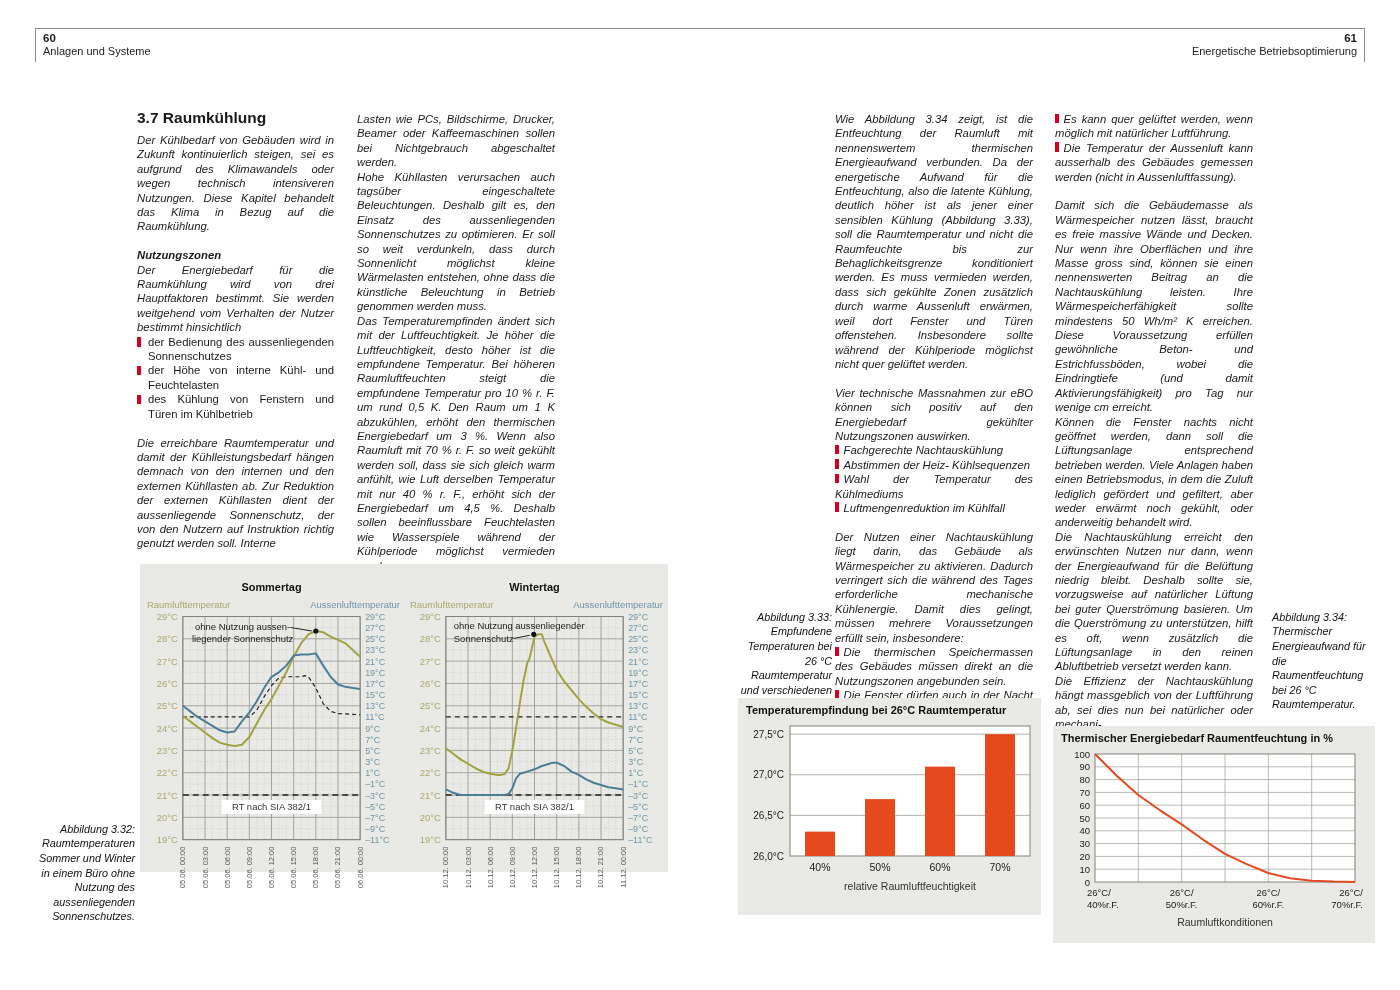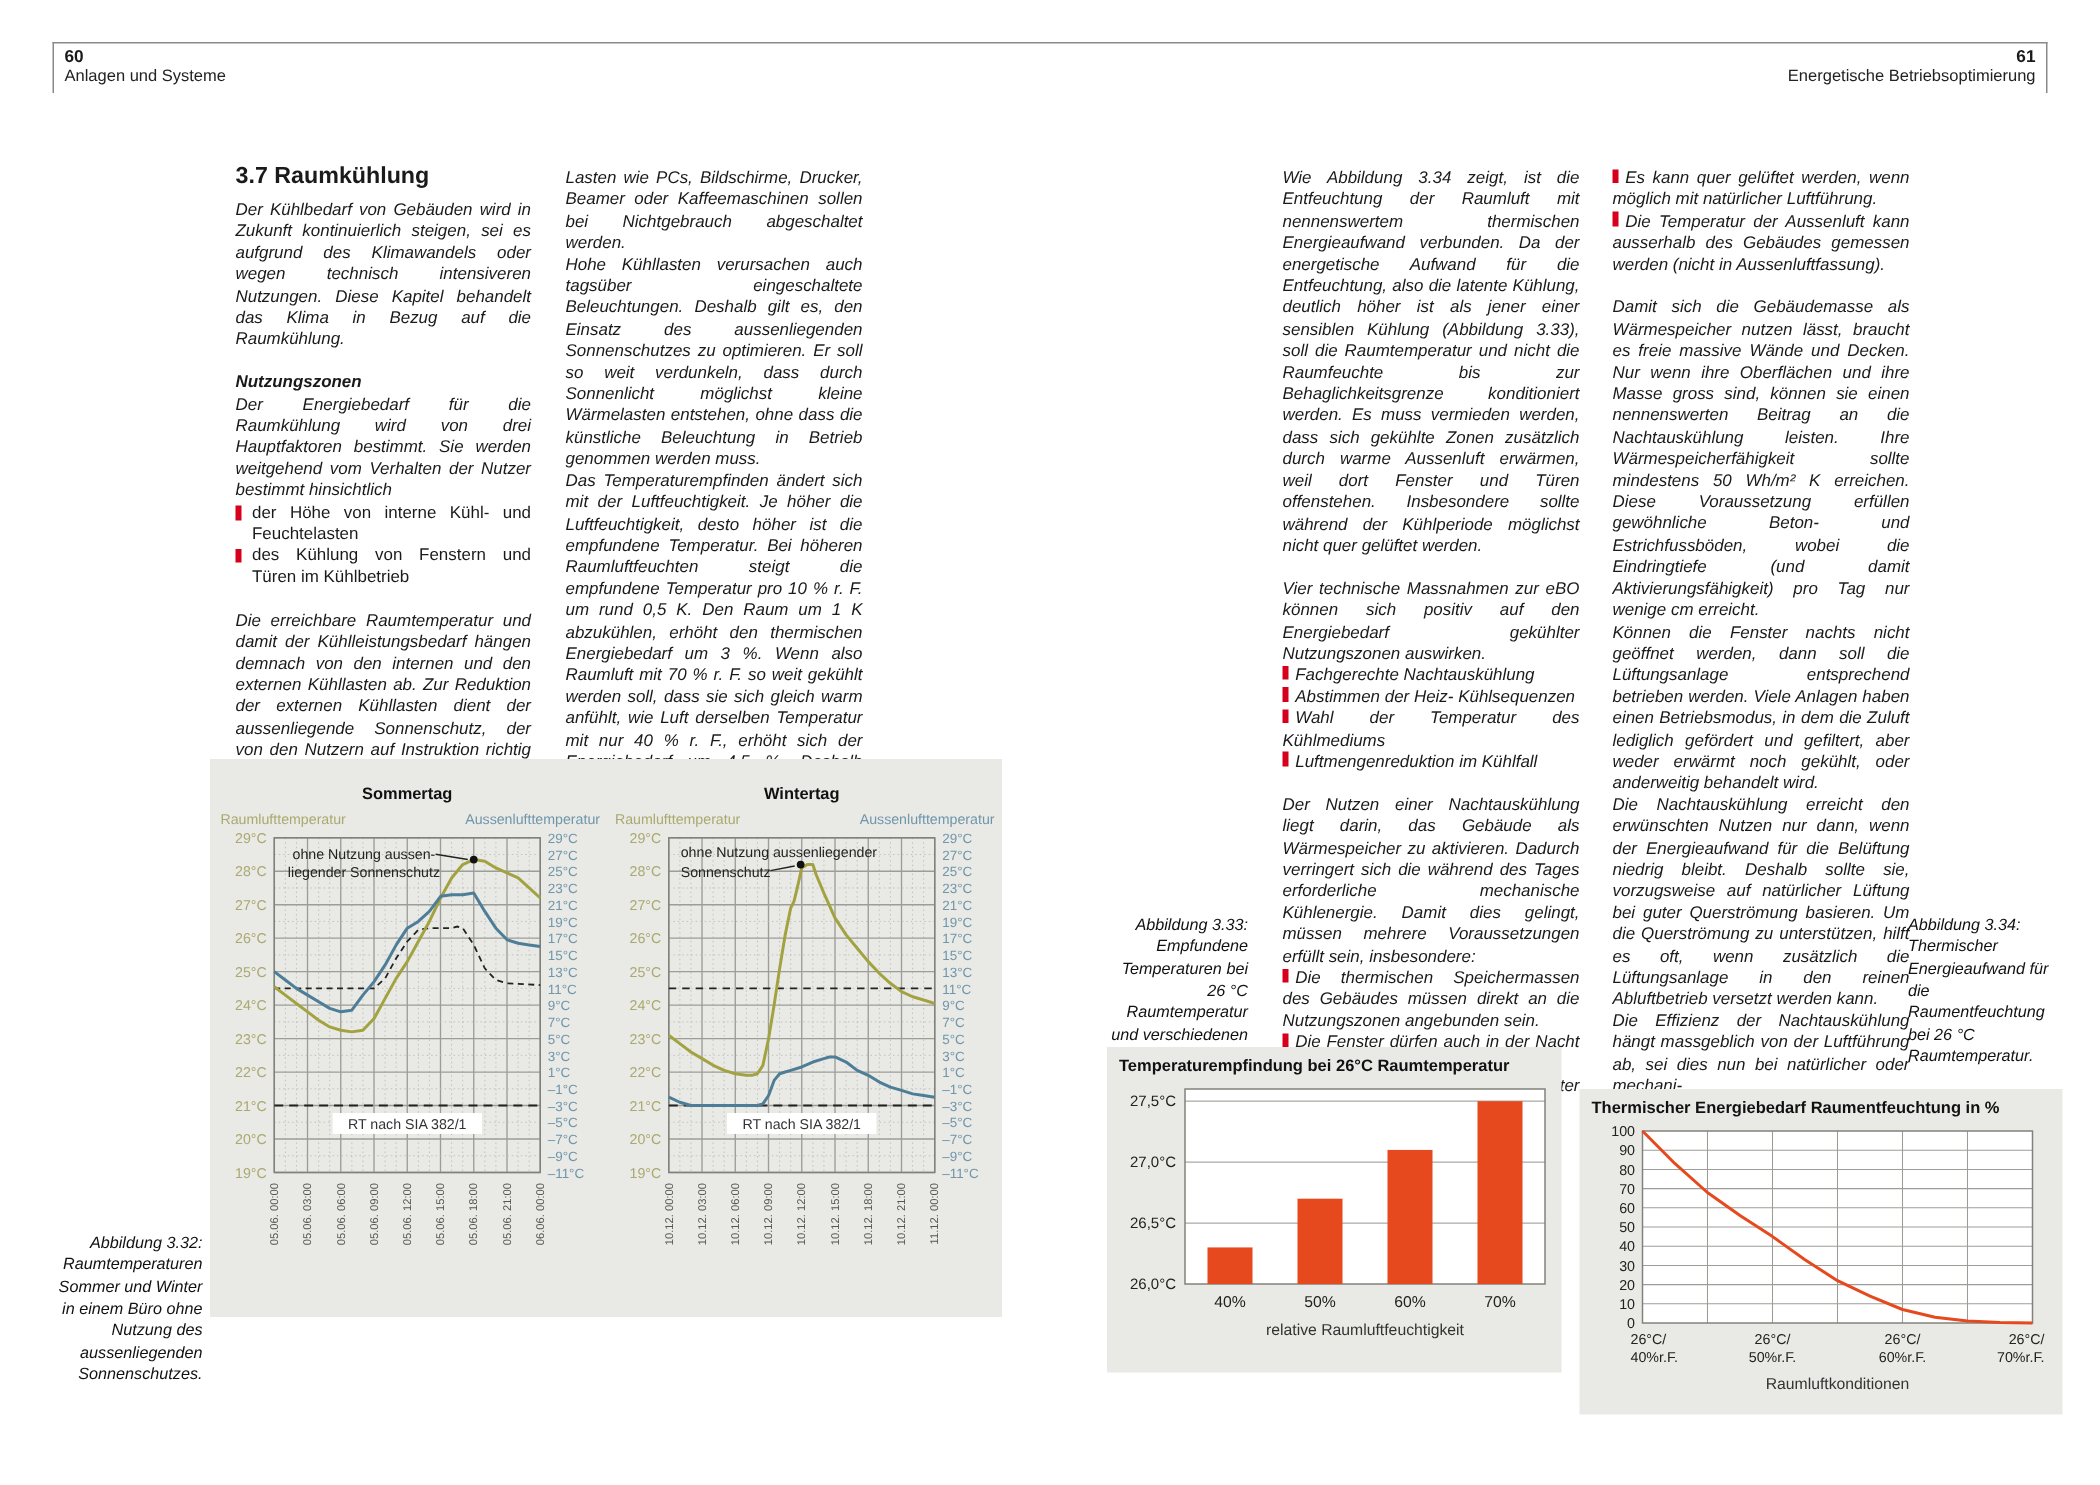"3.7 Raumkühlung" .col { margin-left: 20px -> none }
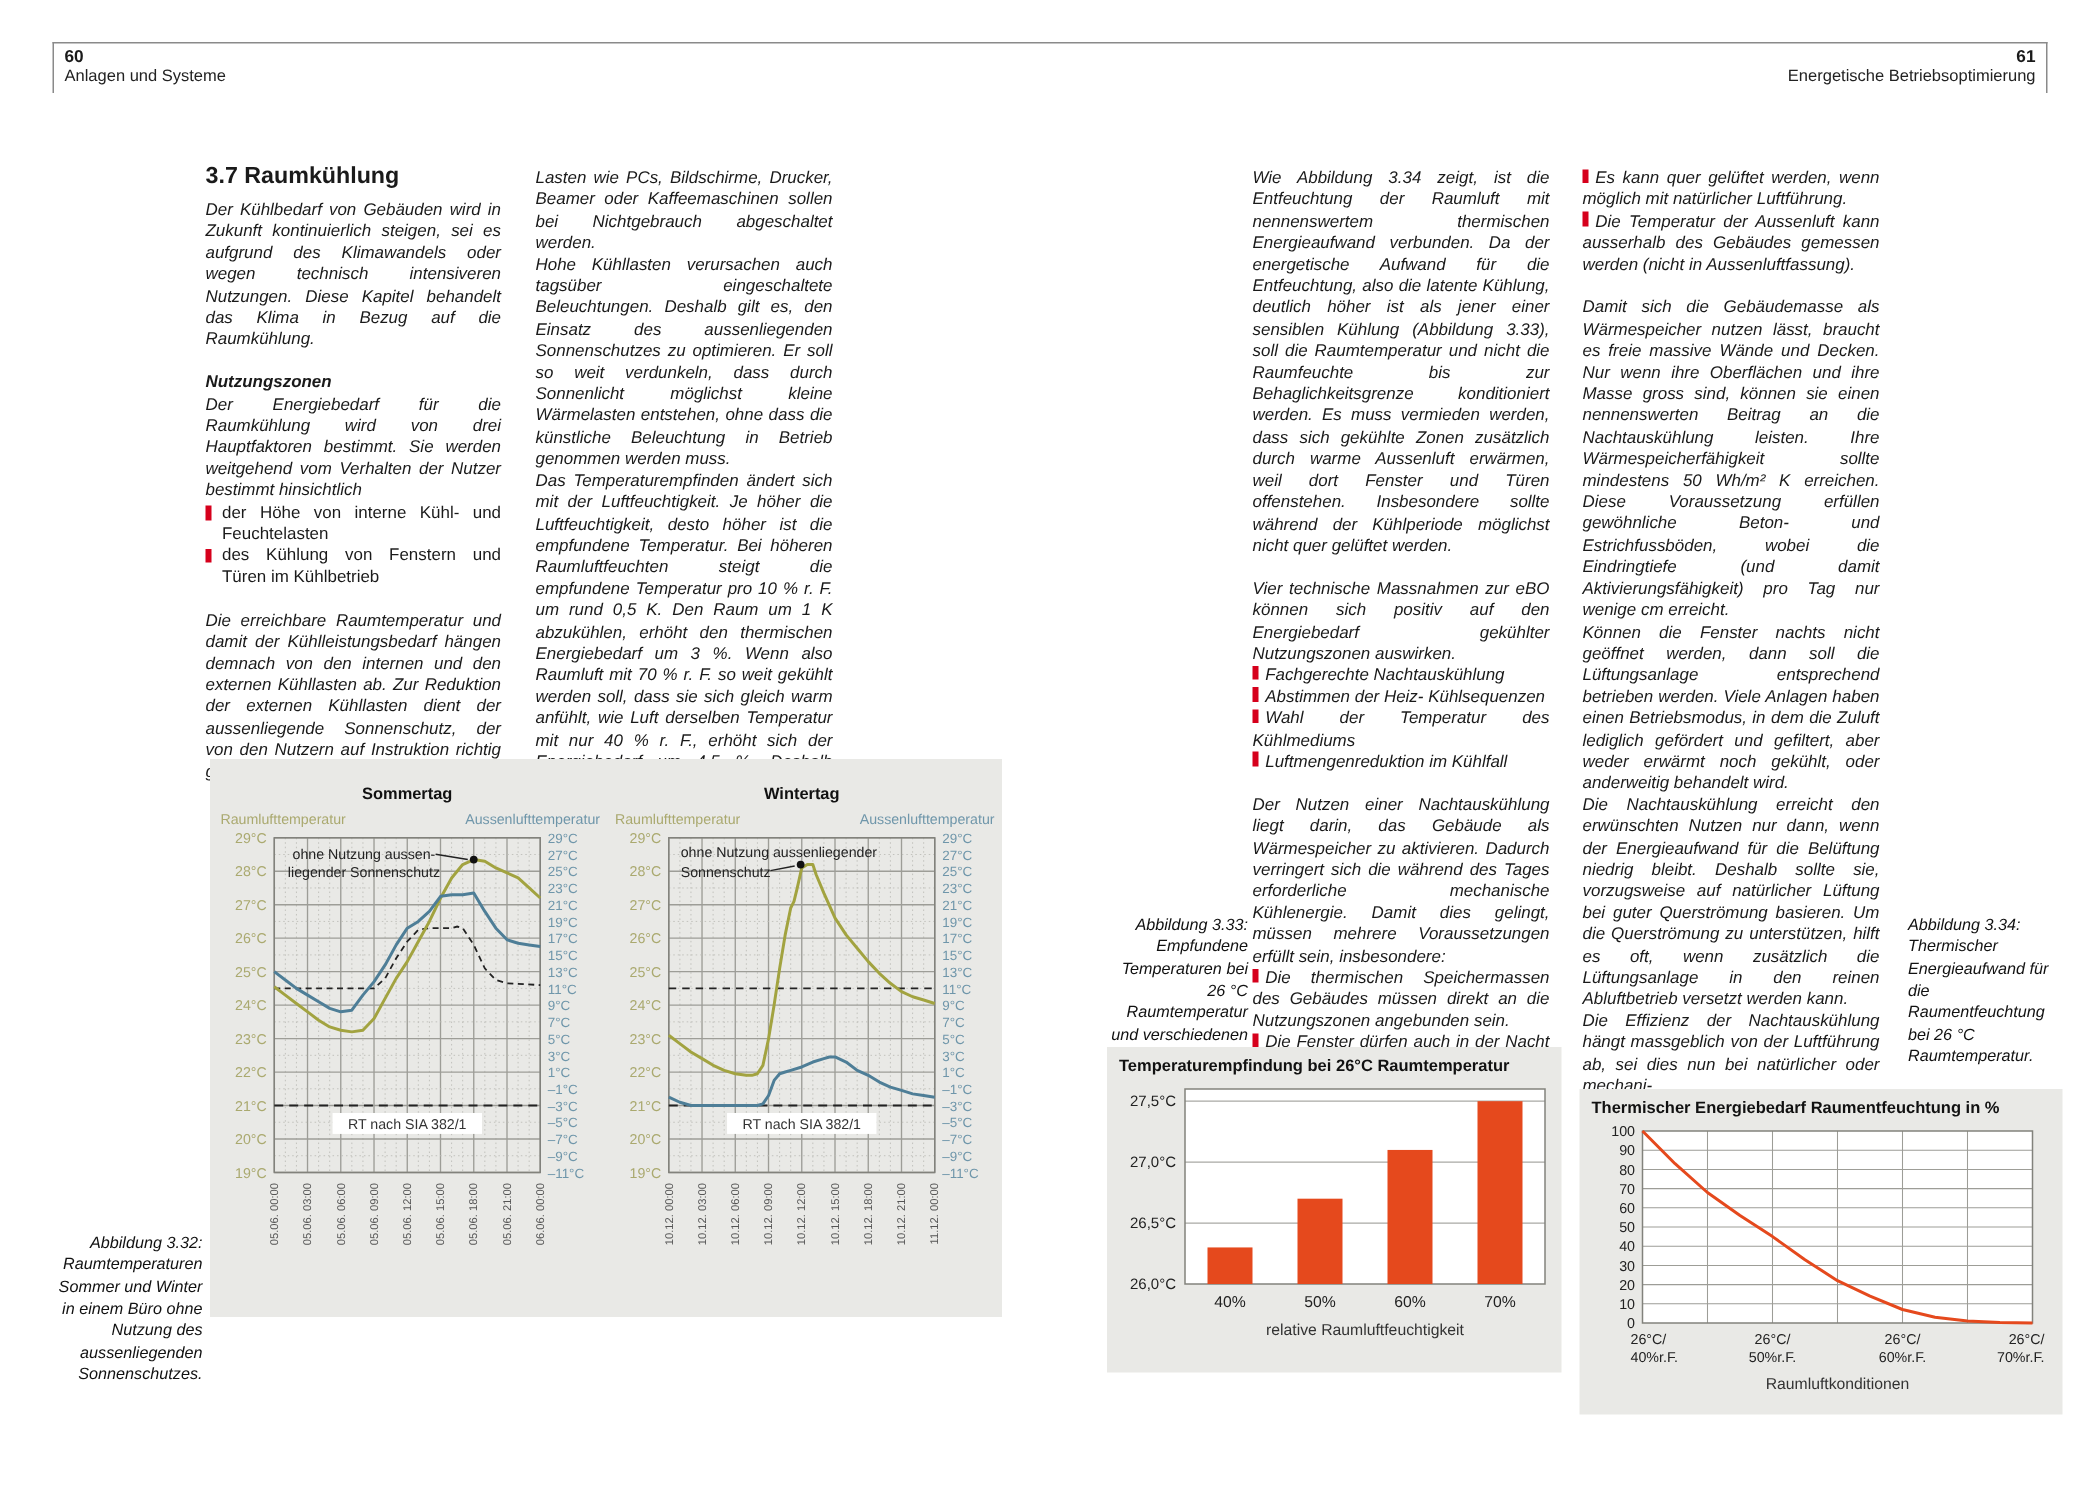"der Bedienung des aussenliegenden" div.hbullet { html: none -> <div><span></span><span>der Bedienung des aussenliegenden Sonnenschutzes</span></div> }
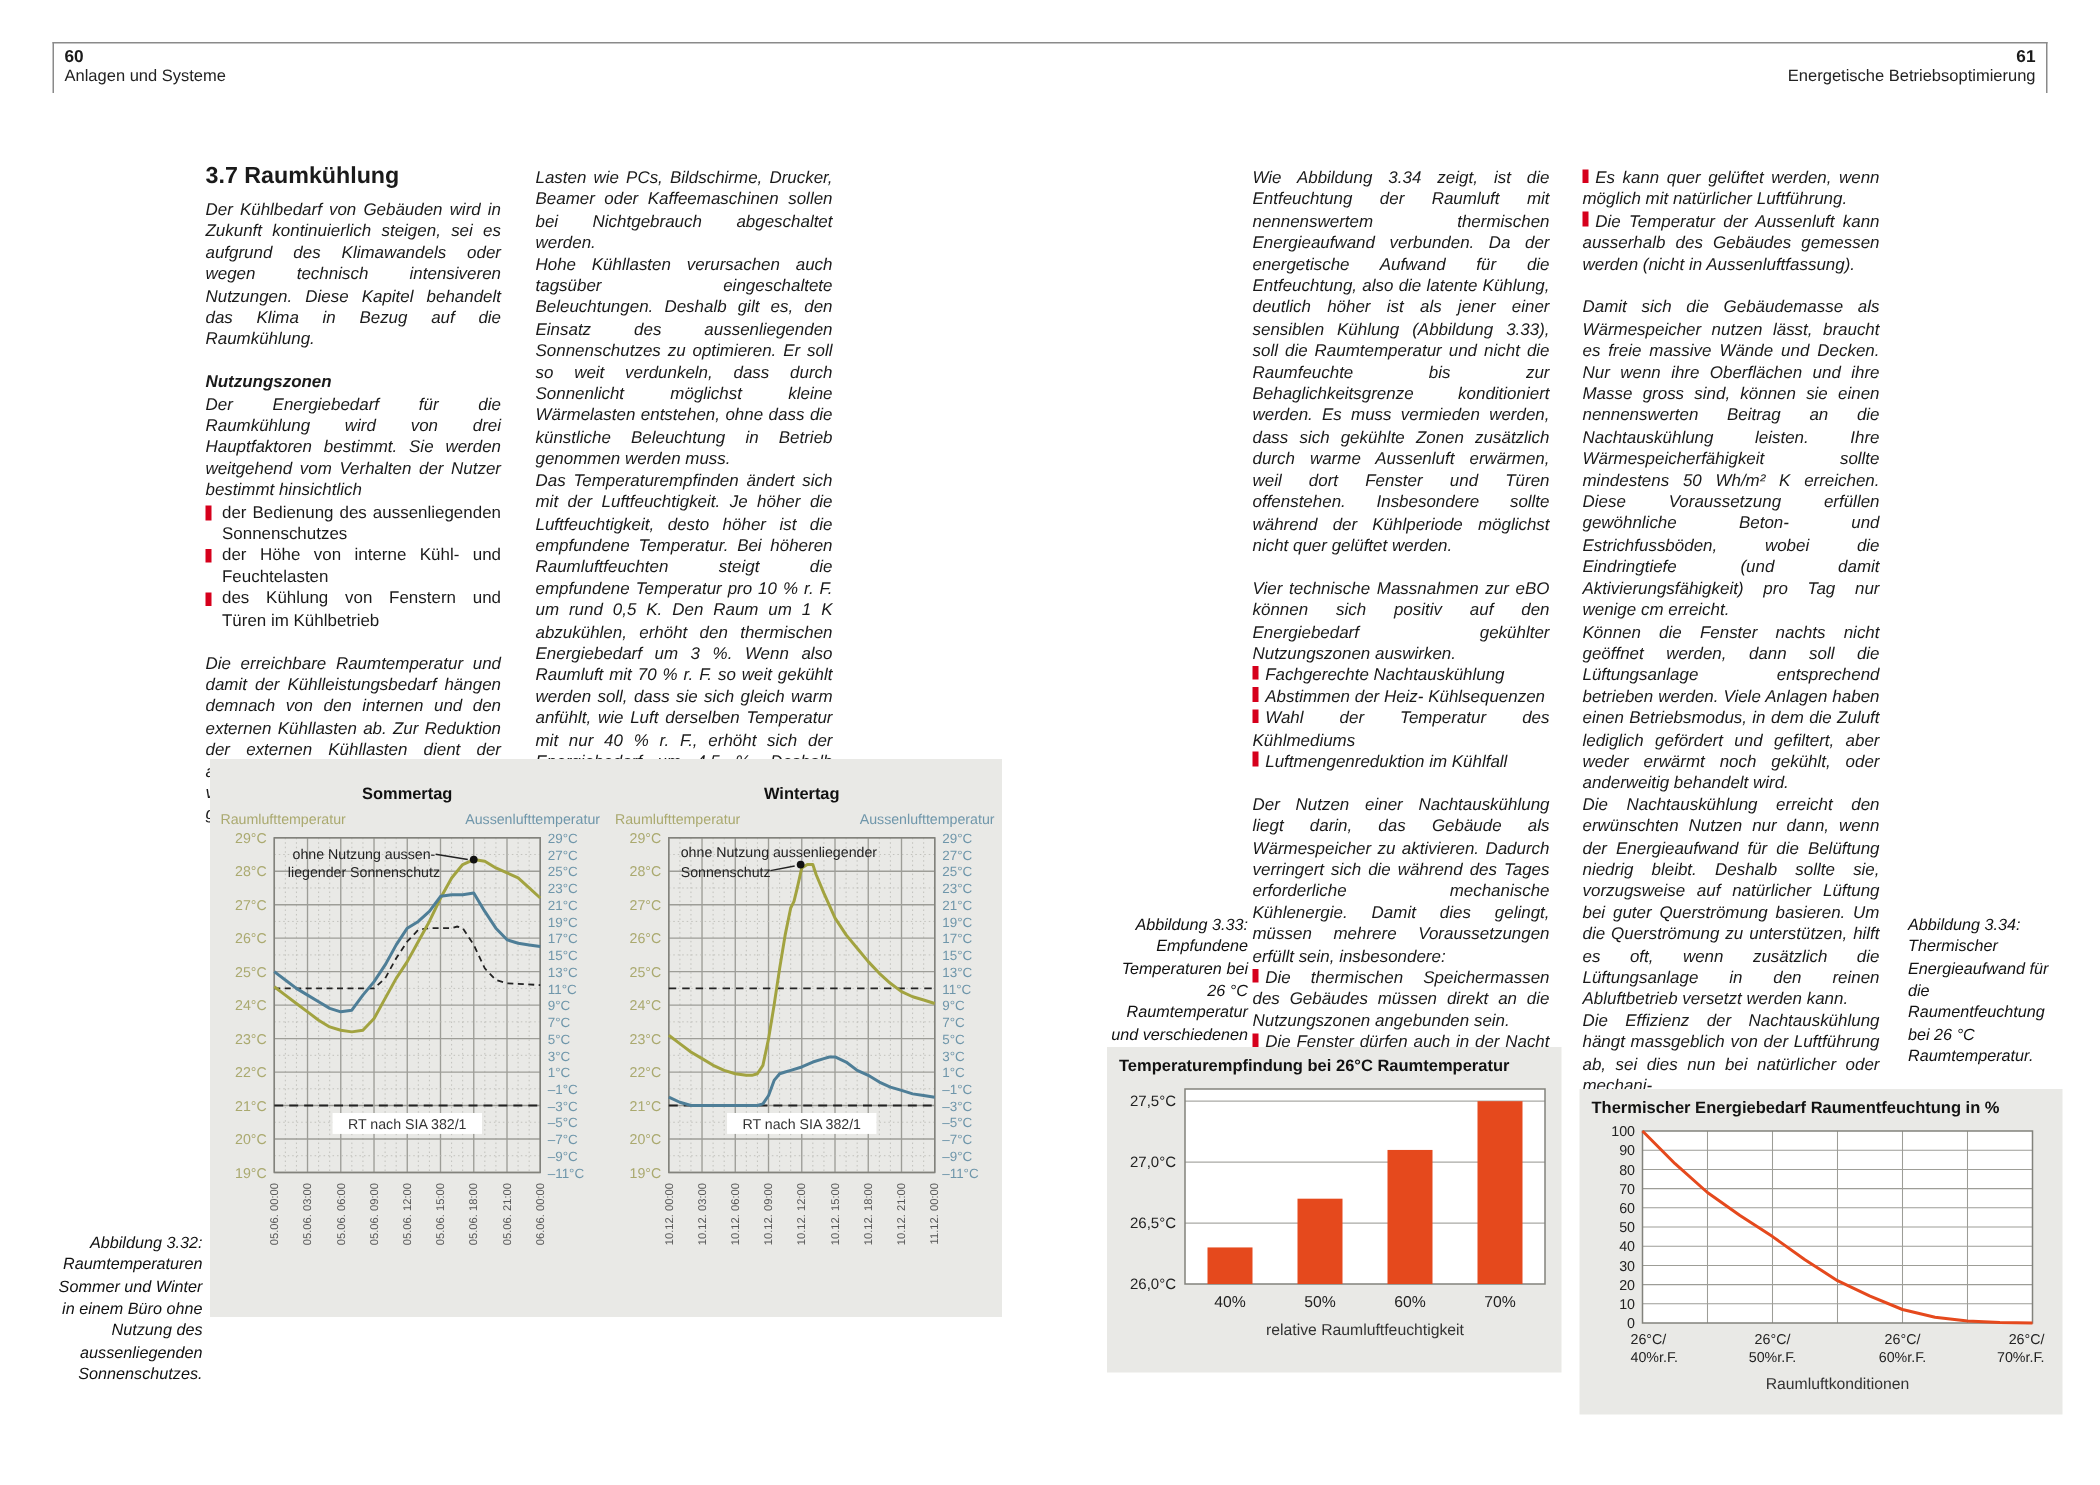"Sommertag" div.chartbox { height: 372px -> 308px; top: 506px -> 564px }
